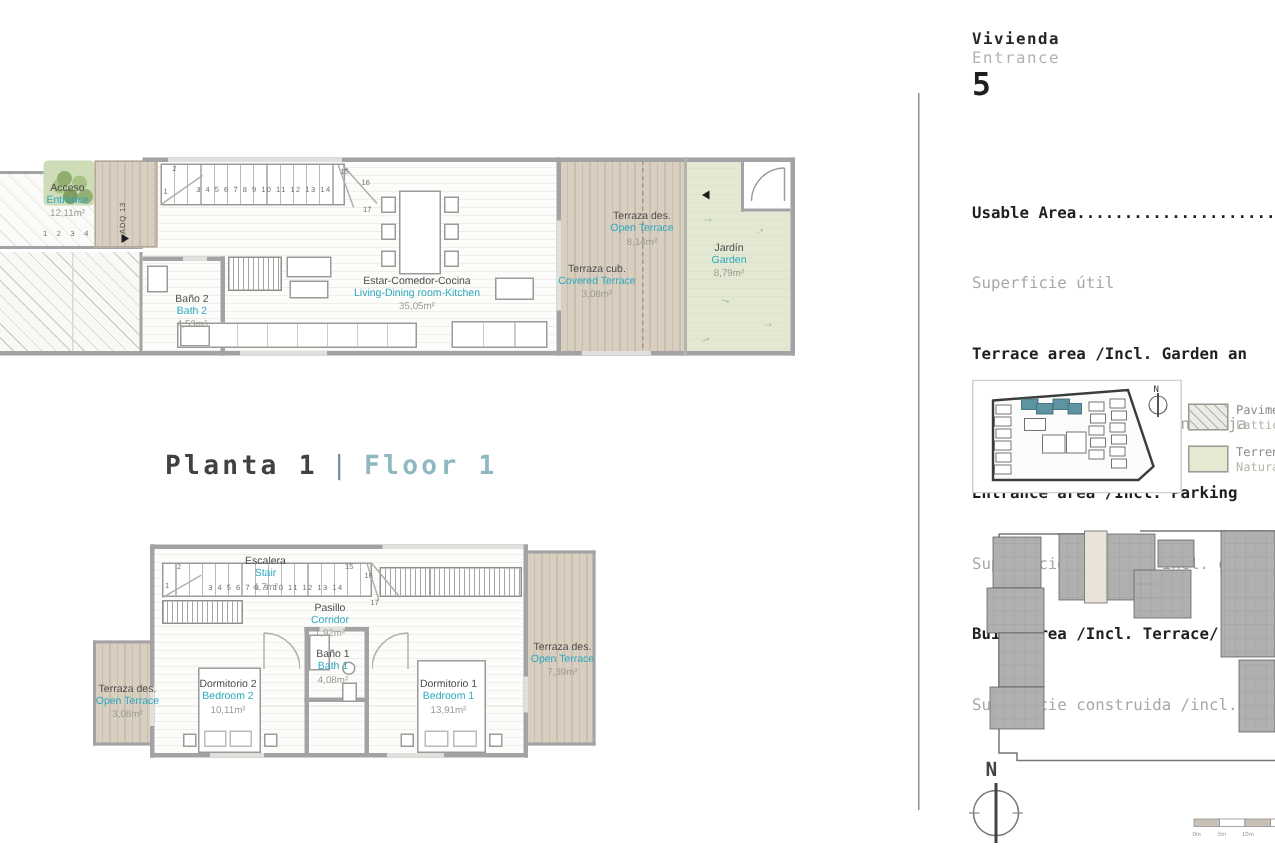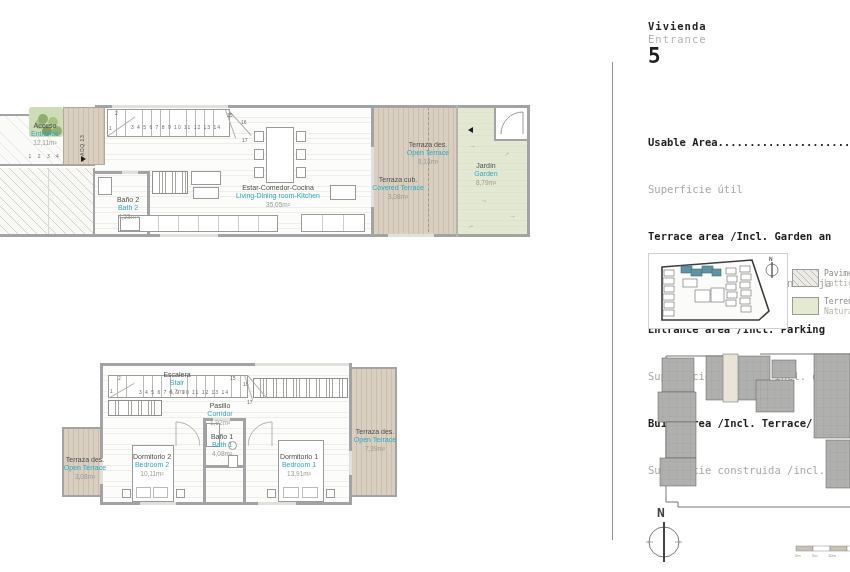"Planta 1 | Floor 1" div.ptitle { html: none -> <div> <span>Planta 1</span><span>|</span><span>Floor 1</span> </div> }
